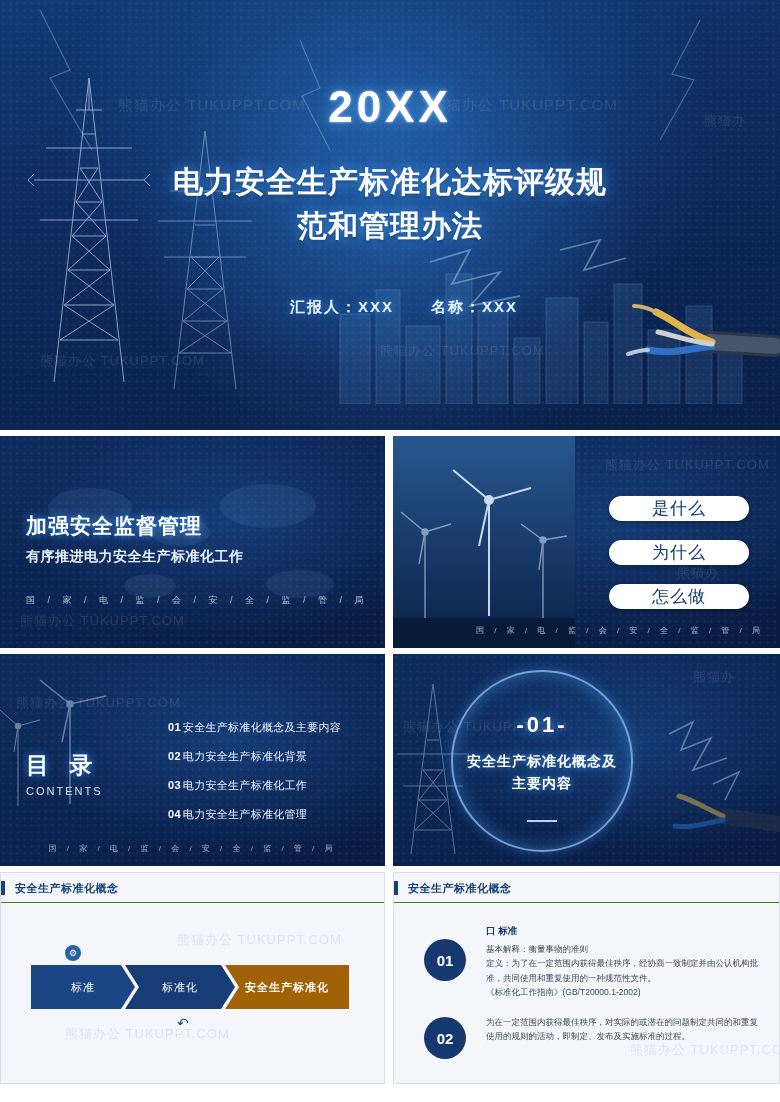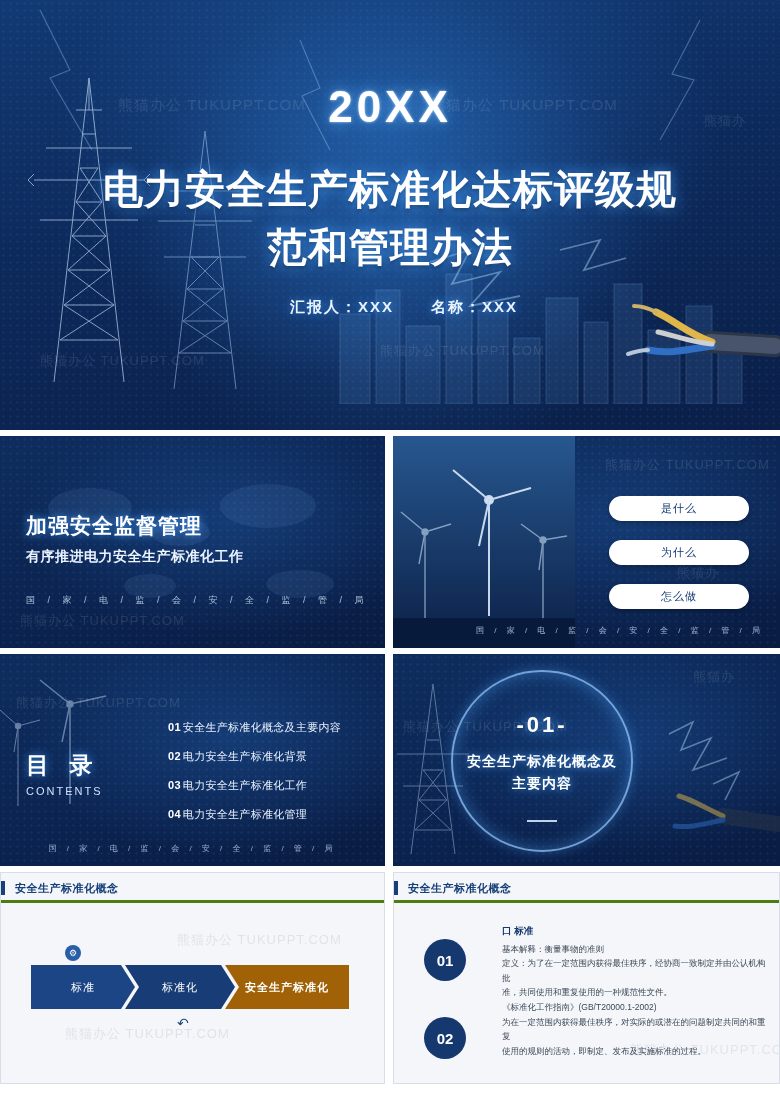"电力安全生产标准化达标评级规" #slide1 .title-main { font-size: 40px -> 30px }
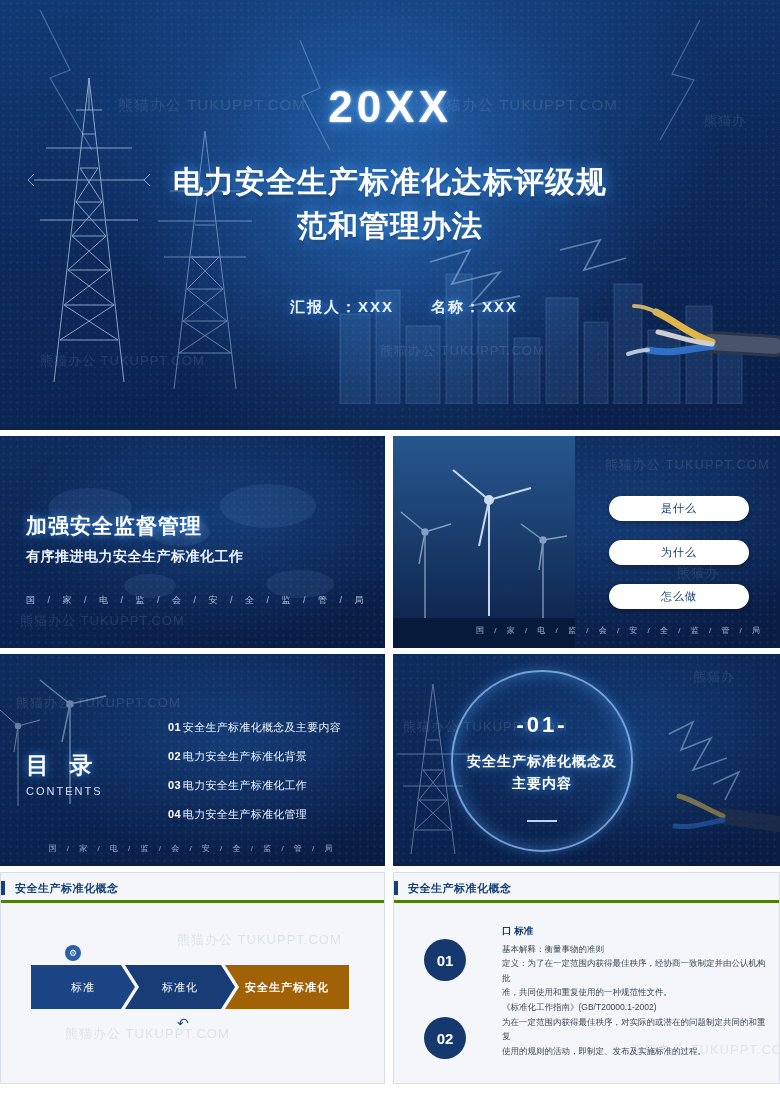"是什么" #slide3 .btn { font-size: 11px -> 17px }
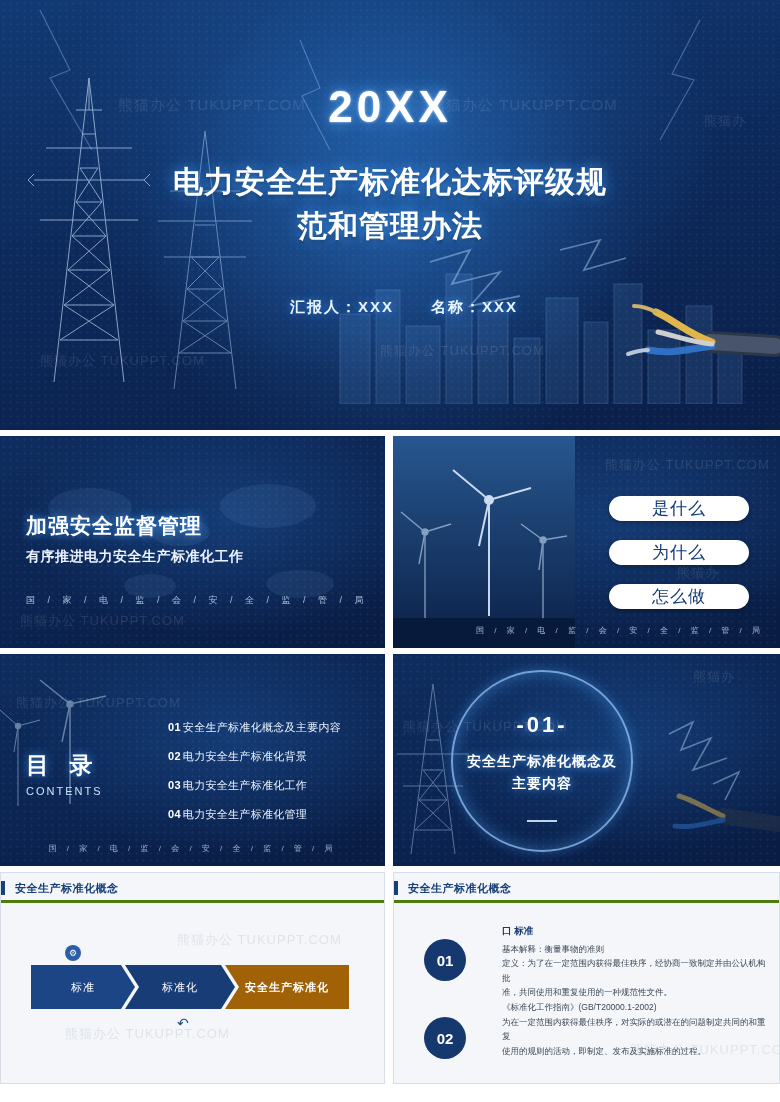"安全生产标准化概念" .light-head { border-bottom: 3px solid #4d7c0f -> 1px solid #4d7c0f }
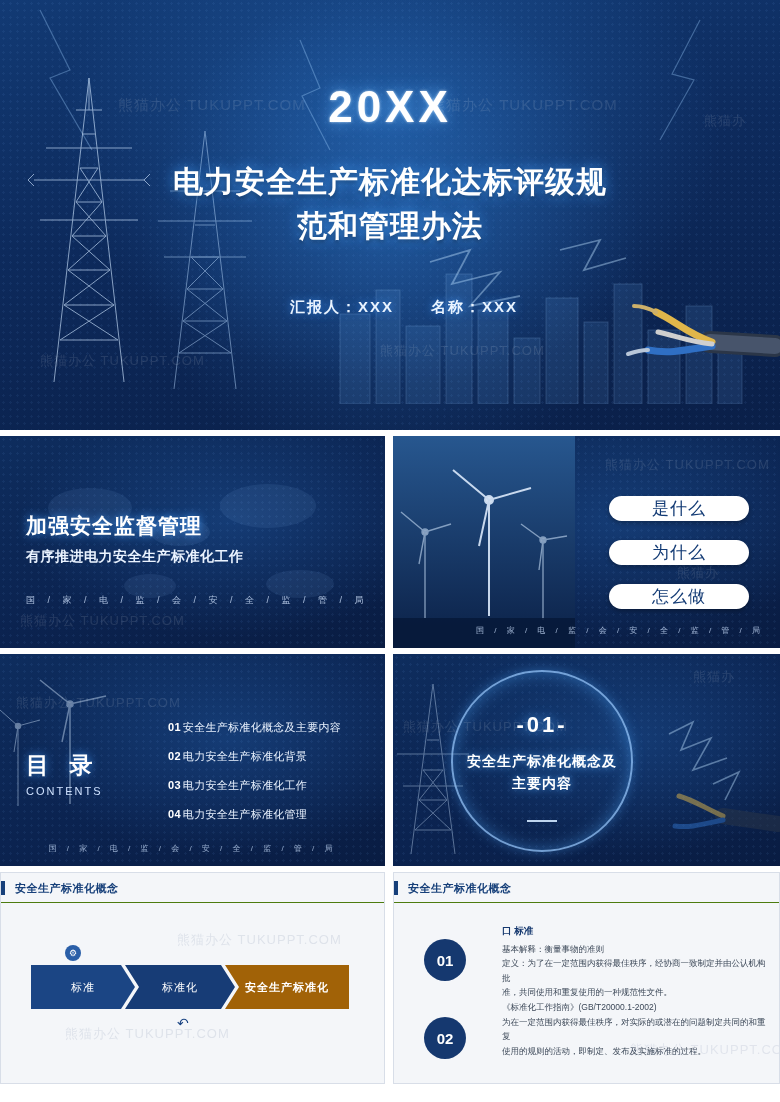"口 标准" #slide7 .blk { margin-left: 16px -> none }
